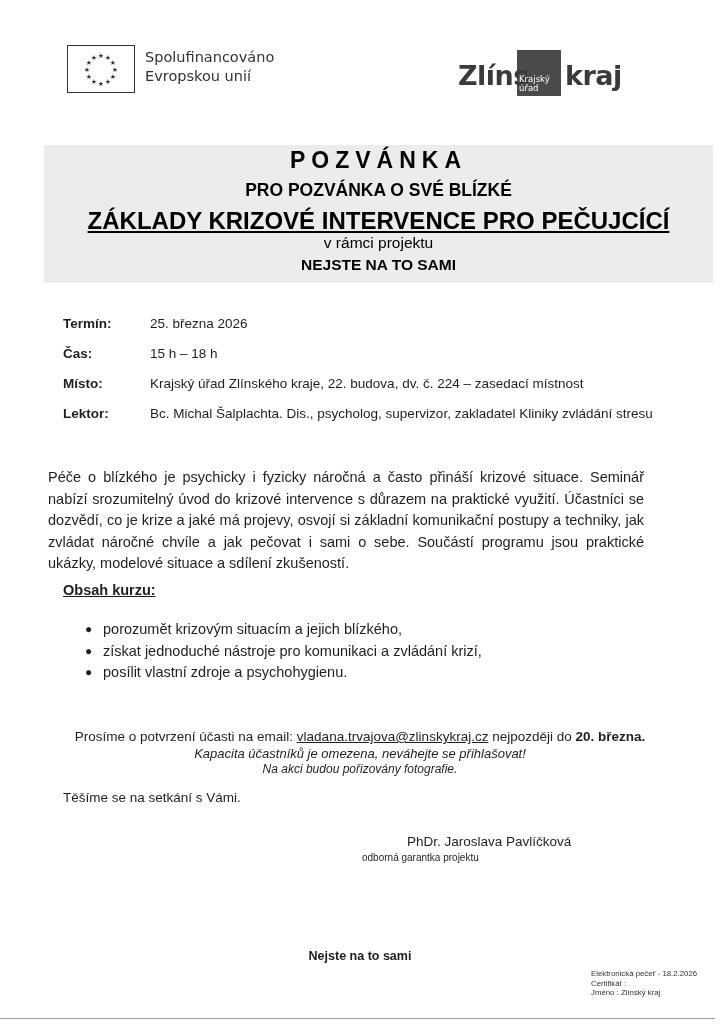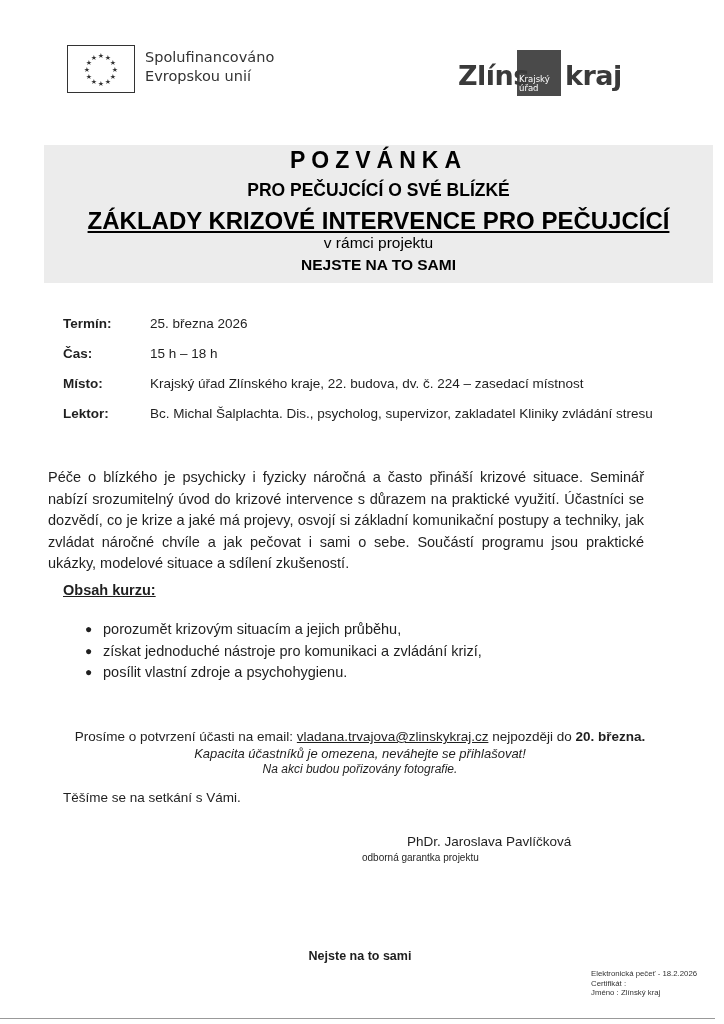"PRO PEČUJCÍCÍ O SVÉ BLÍZKÉ" div.hc { text: PEČUJCÍCÍ -> POZVÁNKA }
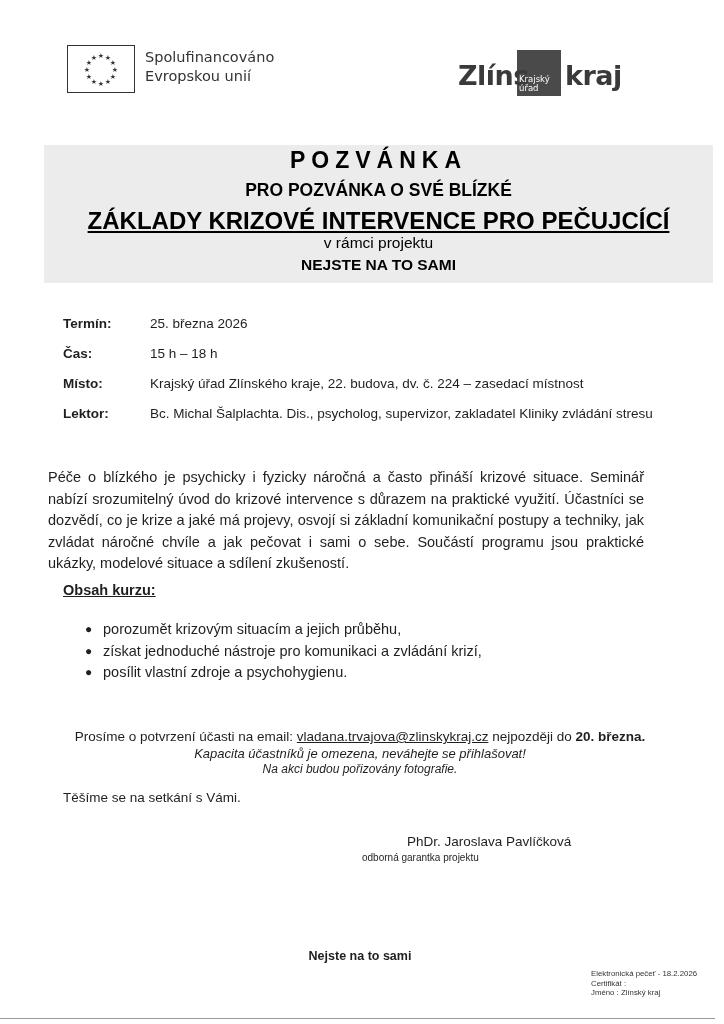"porozumět krizovým situacím a jejich" span { text: průběhu -> blízkého }
